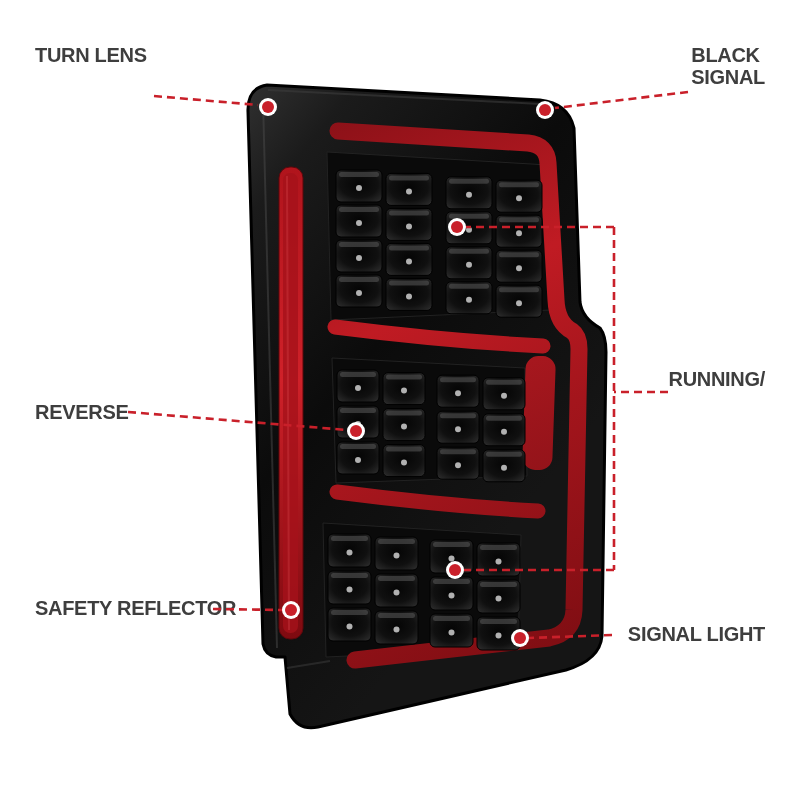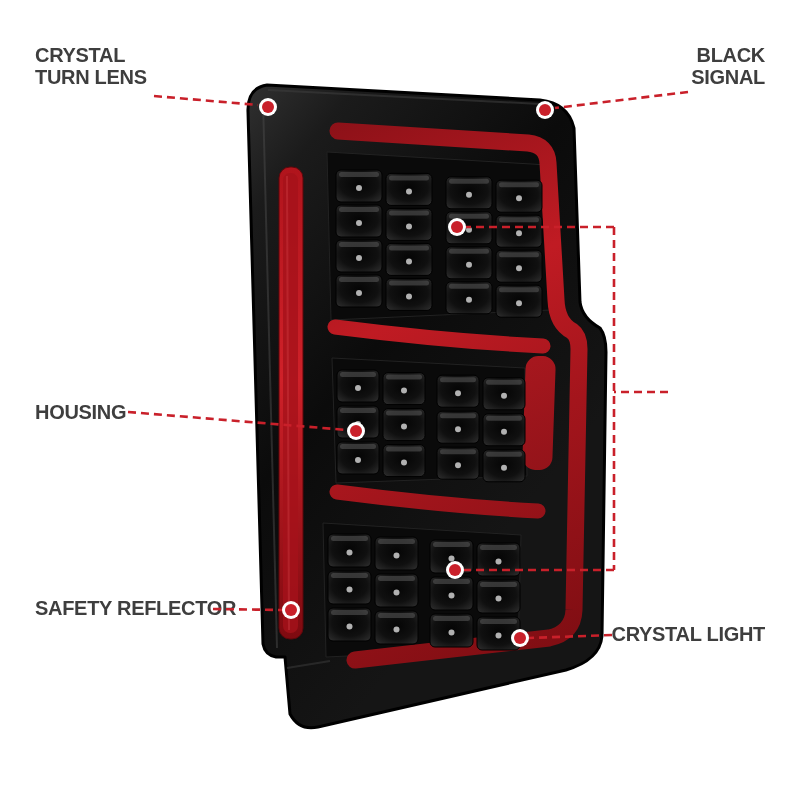"CRYSTAL" div { html: <div>CRYSTAL</div> -> none }
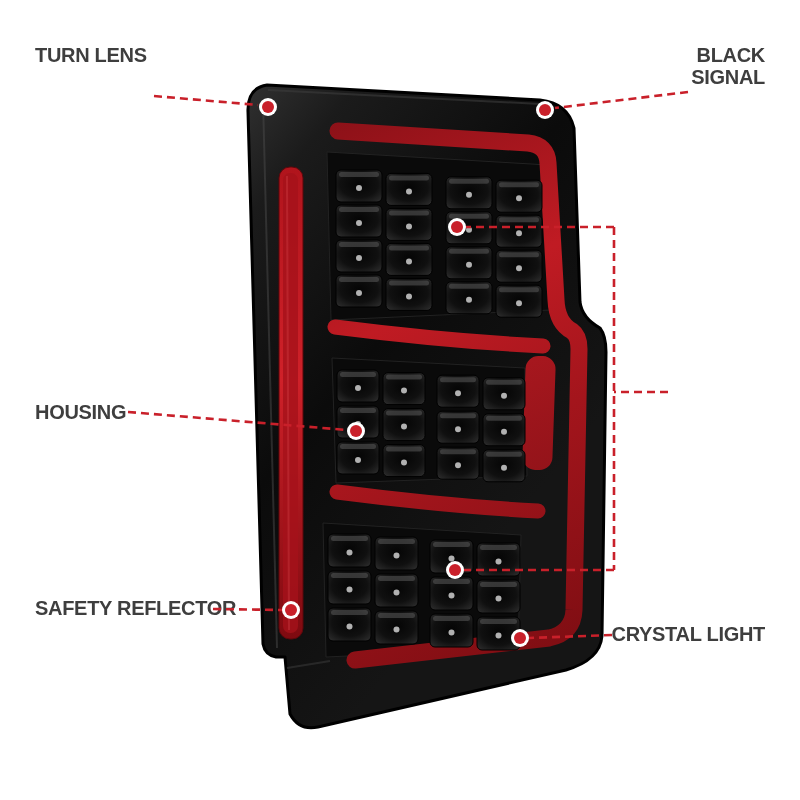"BLACK" .callout.right { text-align: right -> none }
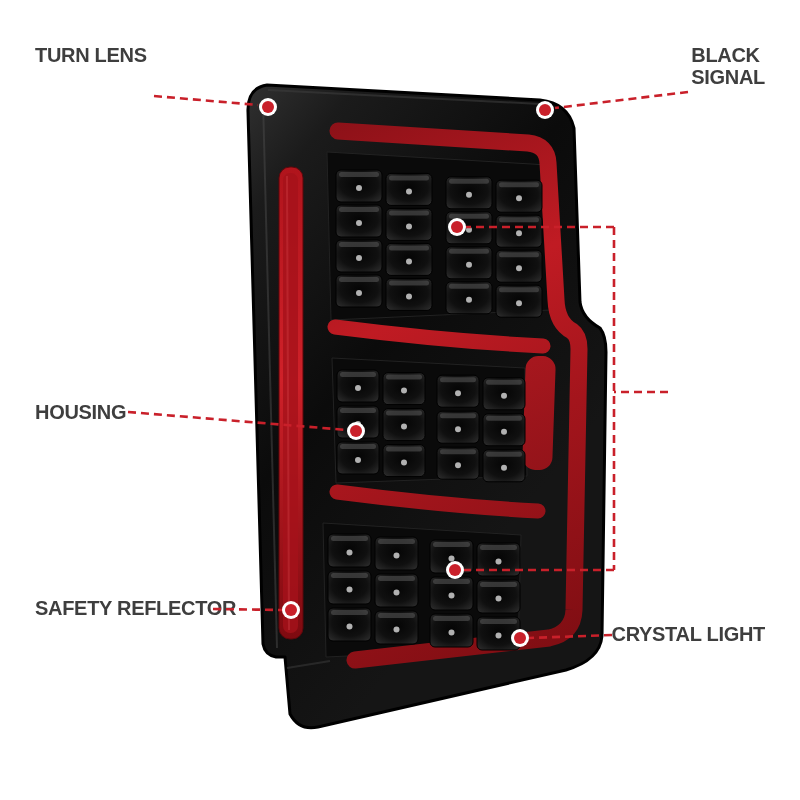"RUNNING/" div { html: none -> <div>RUNNING/</div> }
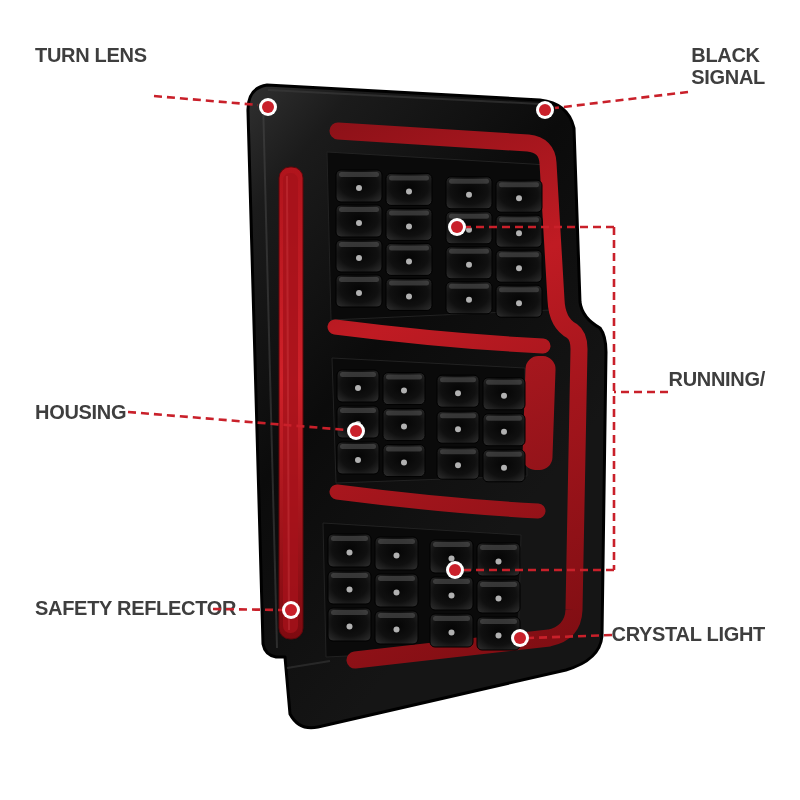"HOUSING" div { text: HOUSING -> REVERSE }
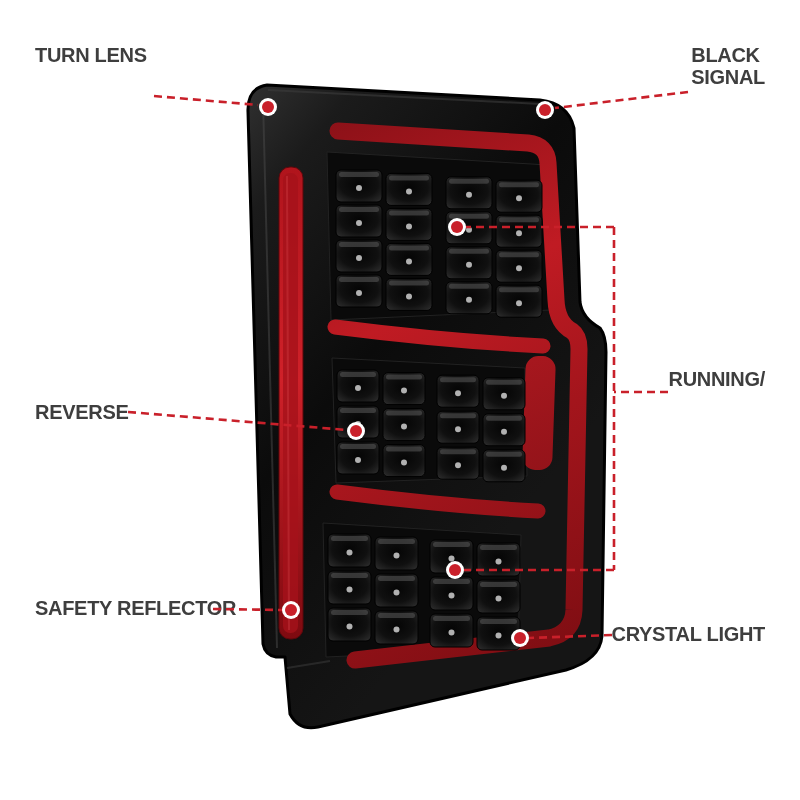"CRYSTAL LIGHT" div { text: CRYSTAL -> SIGNAL }
